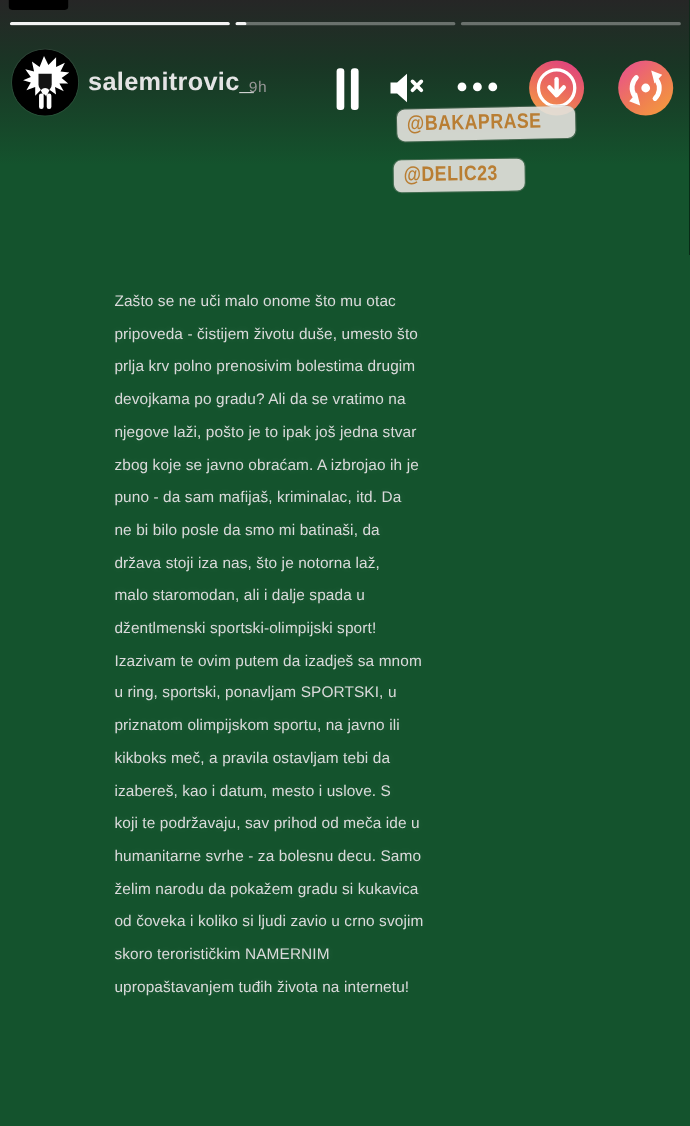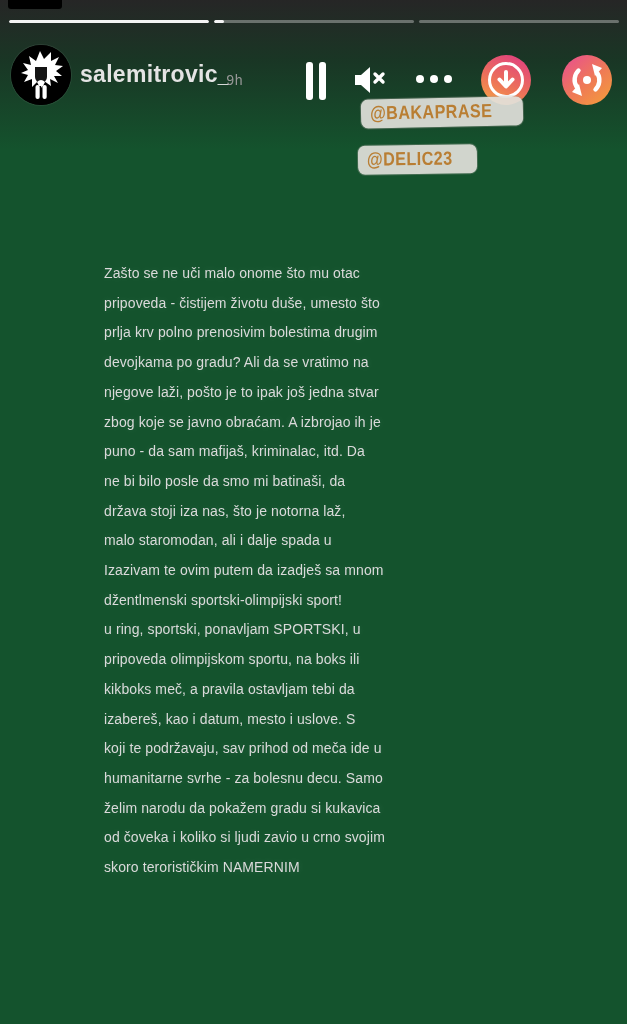"Izazivam te ovim putem da" div.line { order: before "džentlmenski sportski-olimpijski sport!" -> after "džentlmenski sportski-olimpijski sport!" }
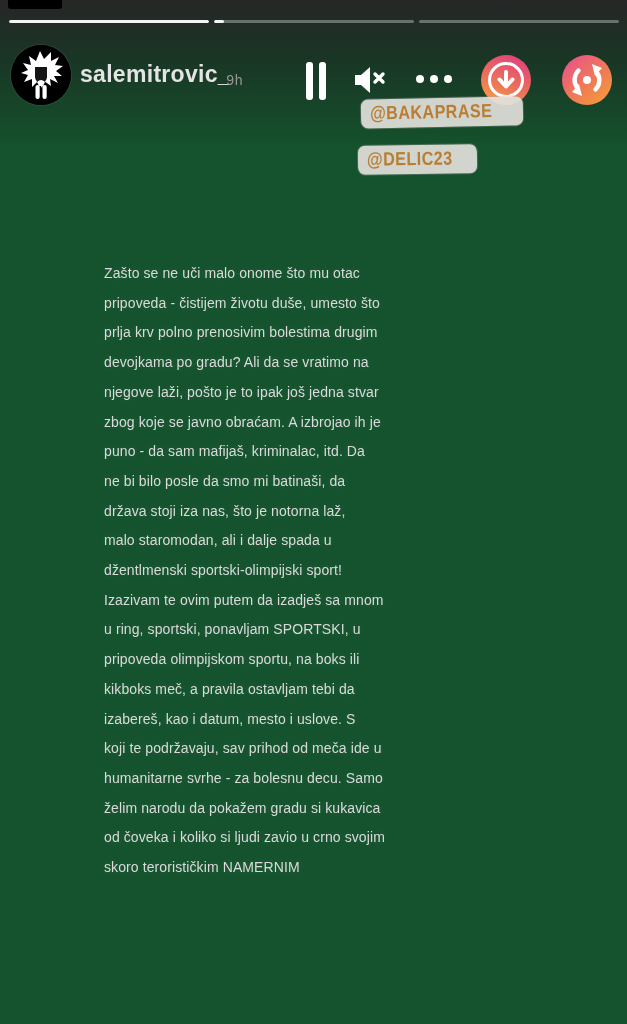"pripoveda olimpijskom sportu, na boks" div.line { text: pripoveda olimpijskom sportu, na boks -> priznatom olimpijskom sportu, na javno }
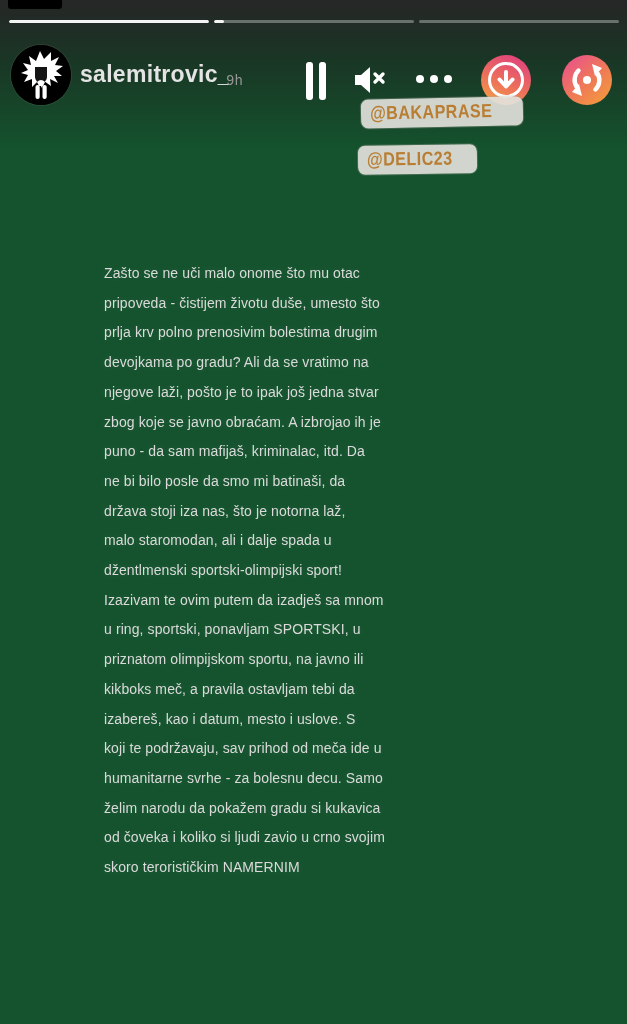"upropaštavanjem tuđih života na" div.line { html: none -> <div>upropaštavanjem tuđih života na internetu!</div> }
